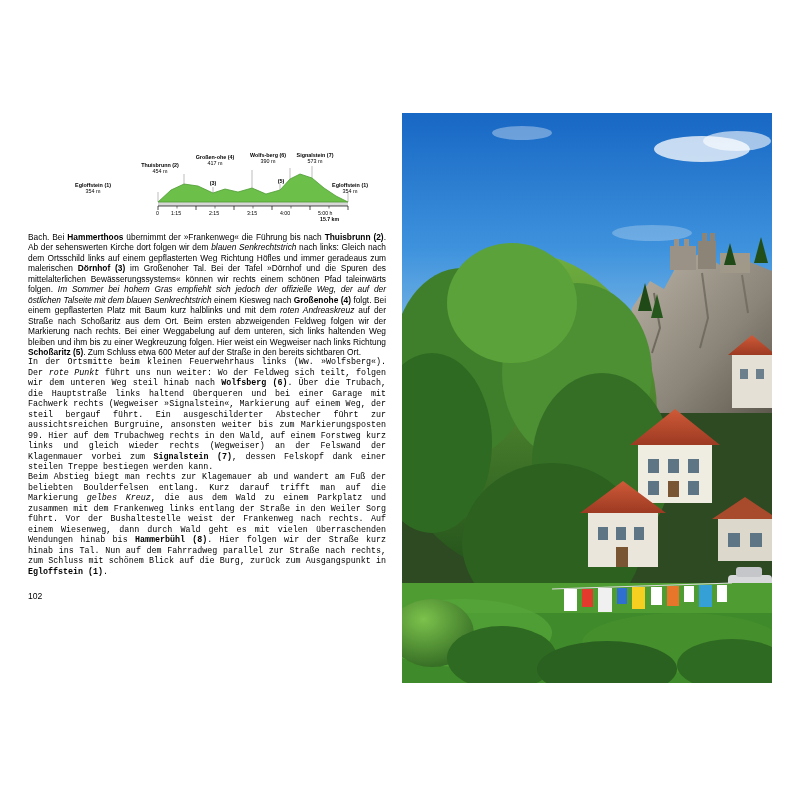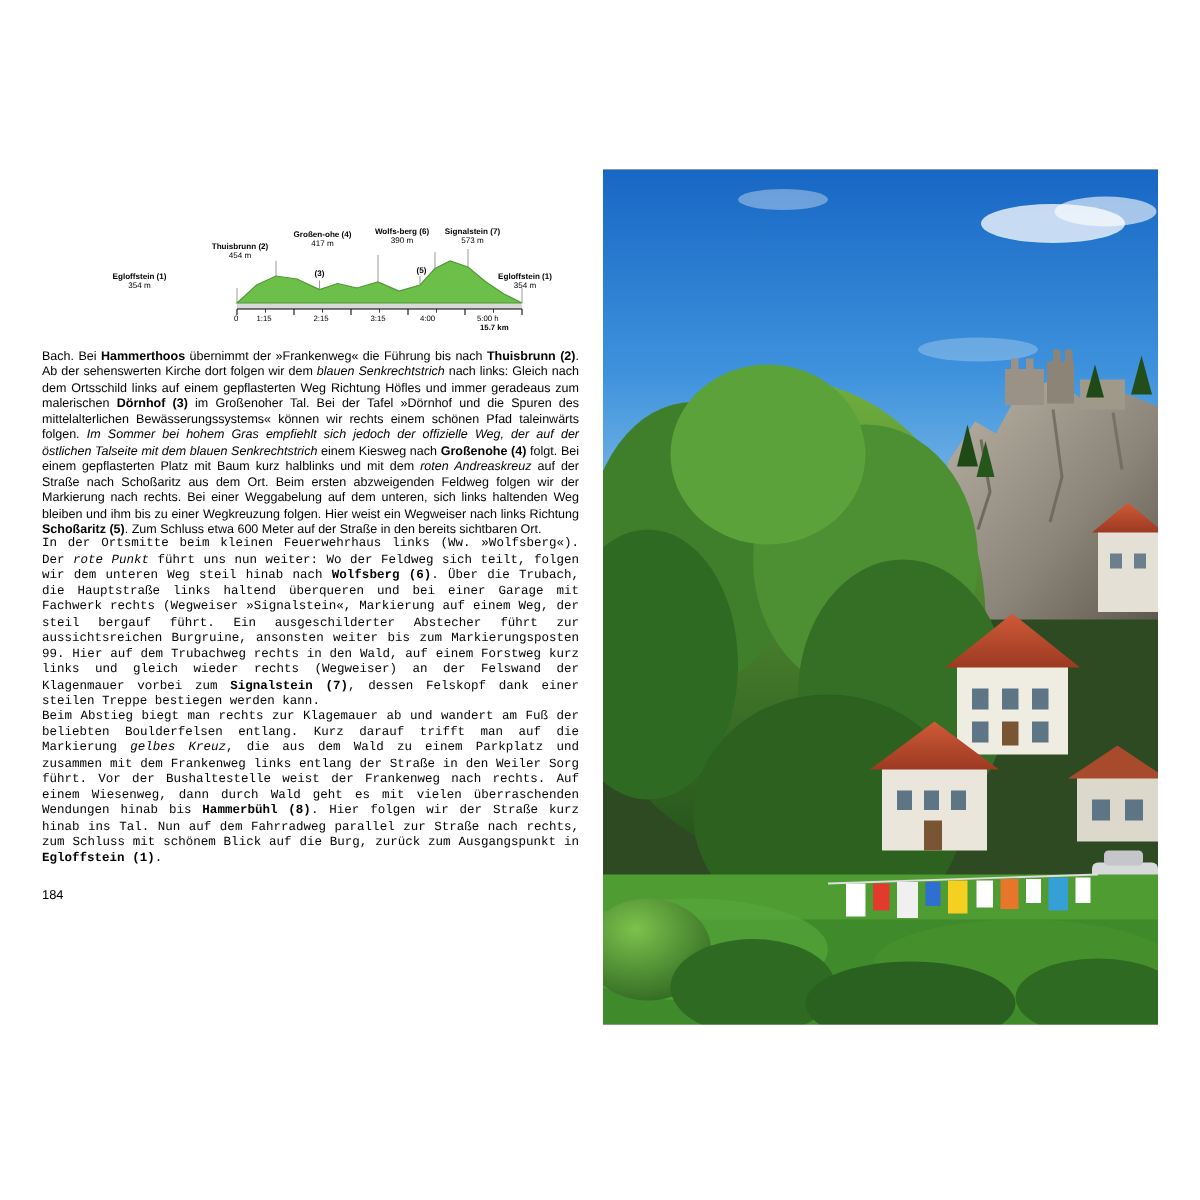"184" div.folio { text: 184 -> 102 }
